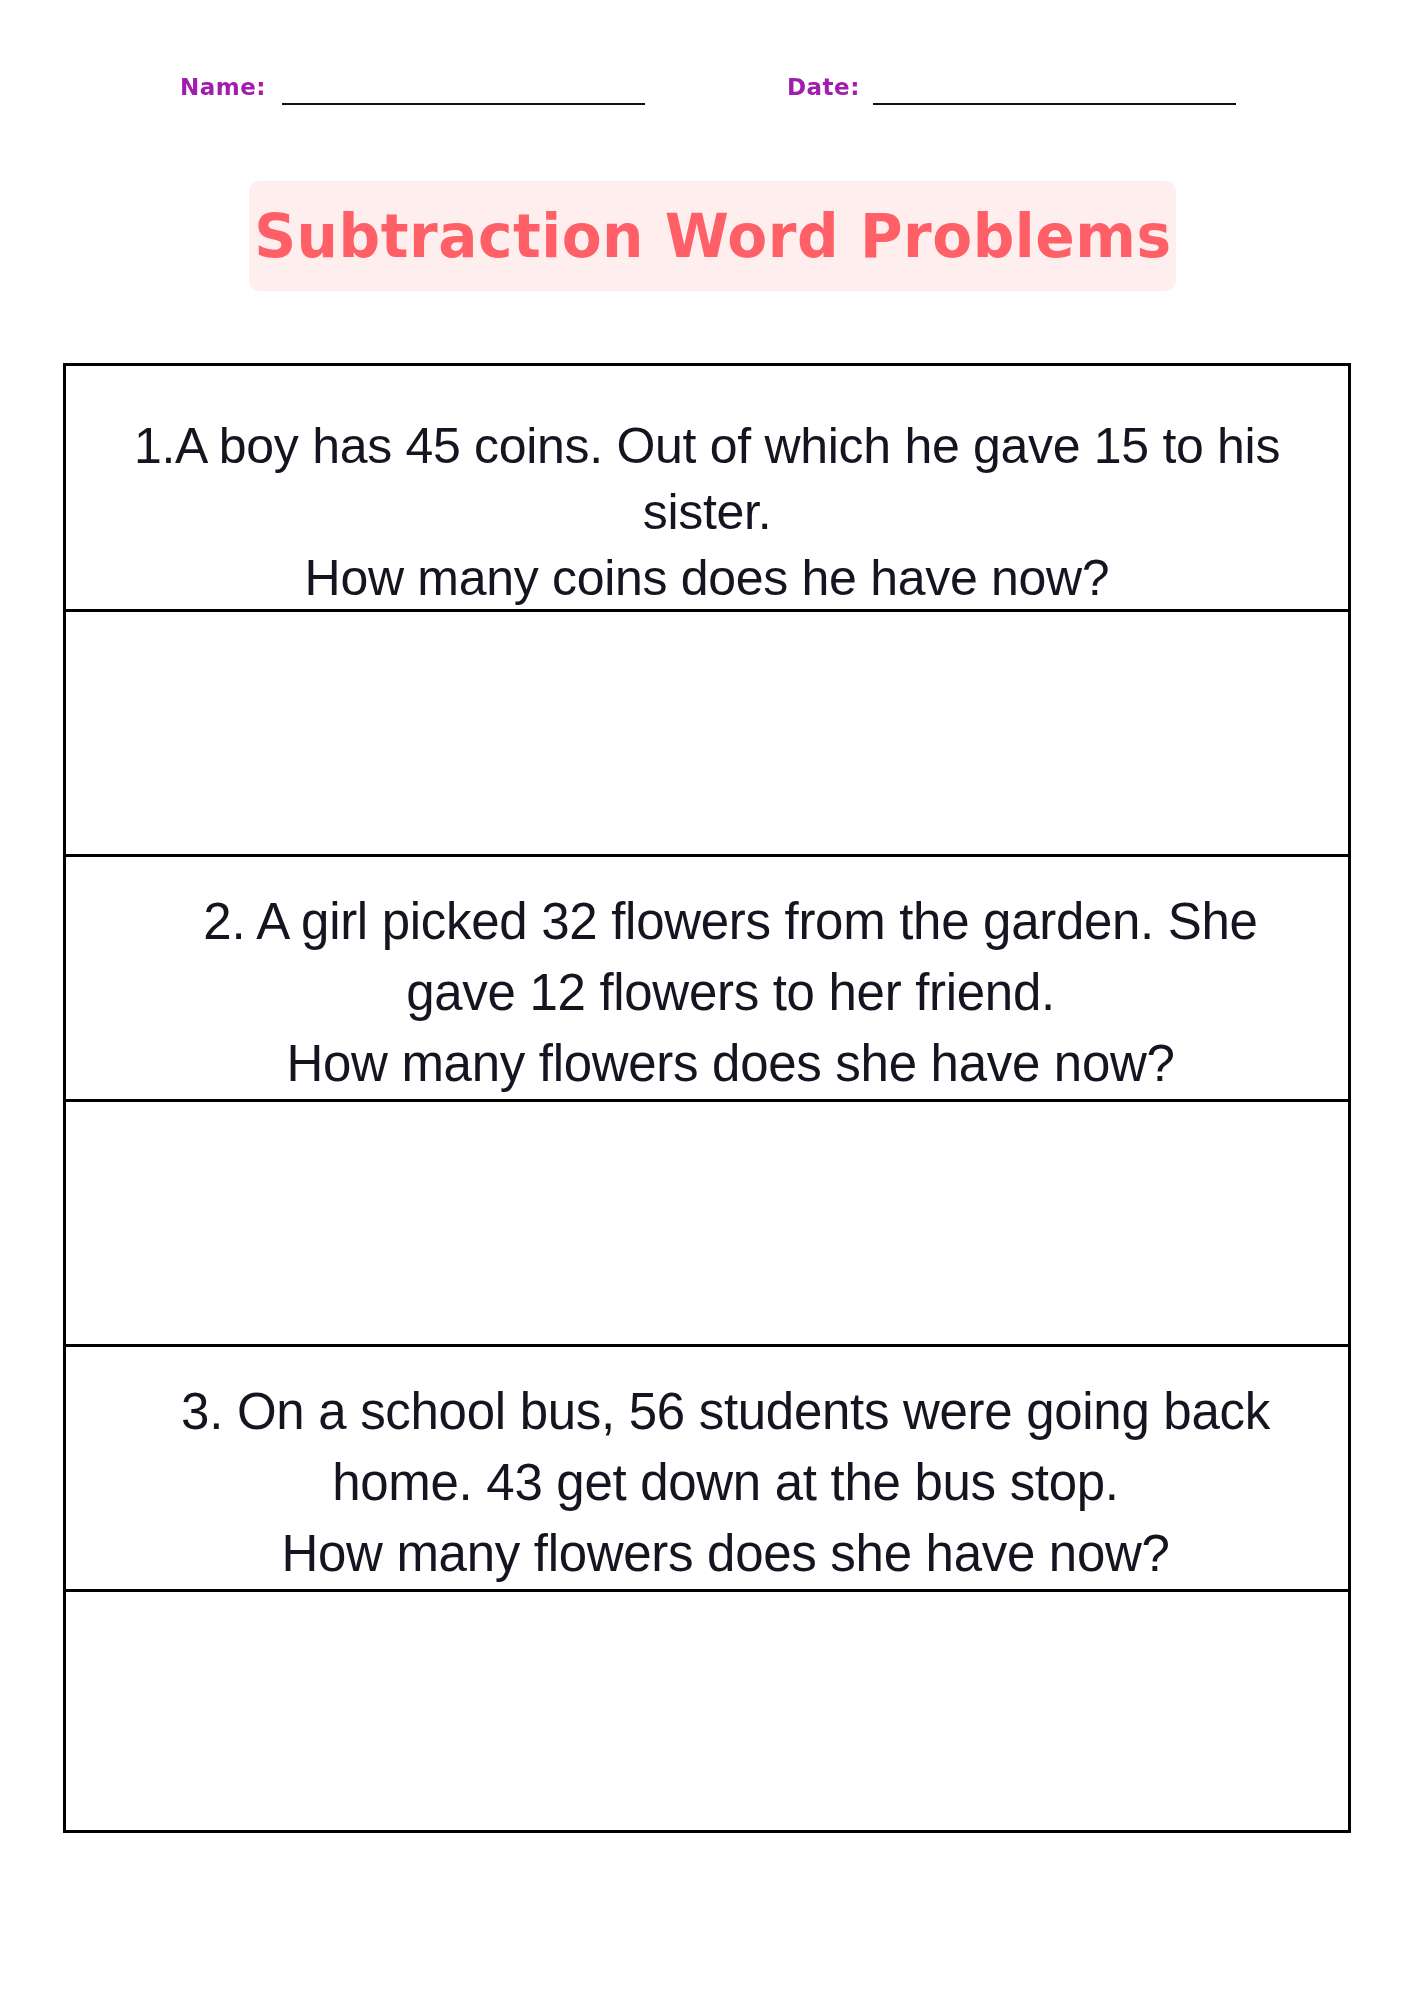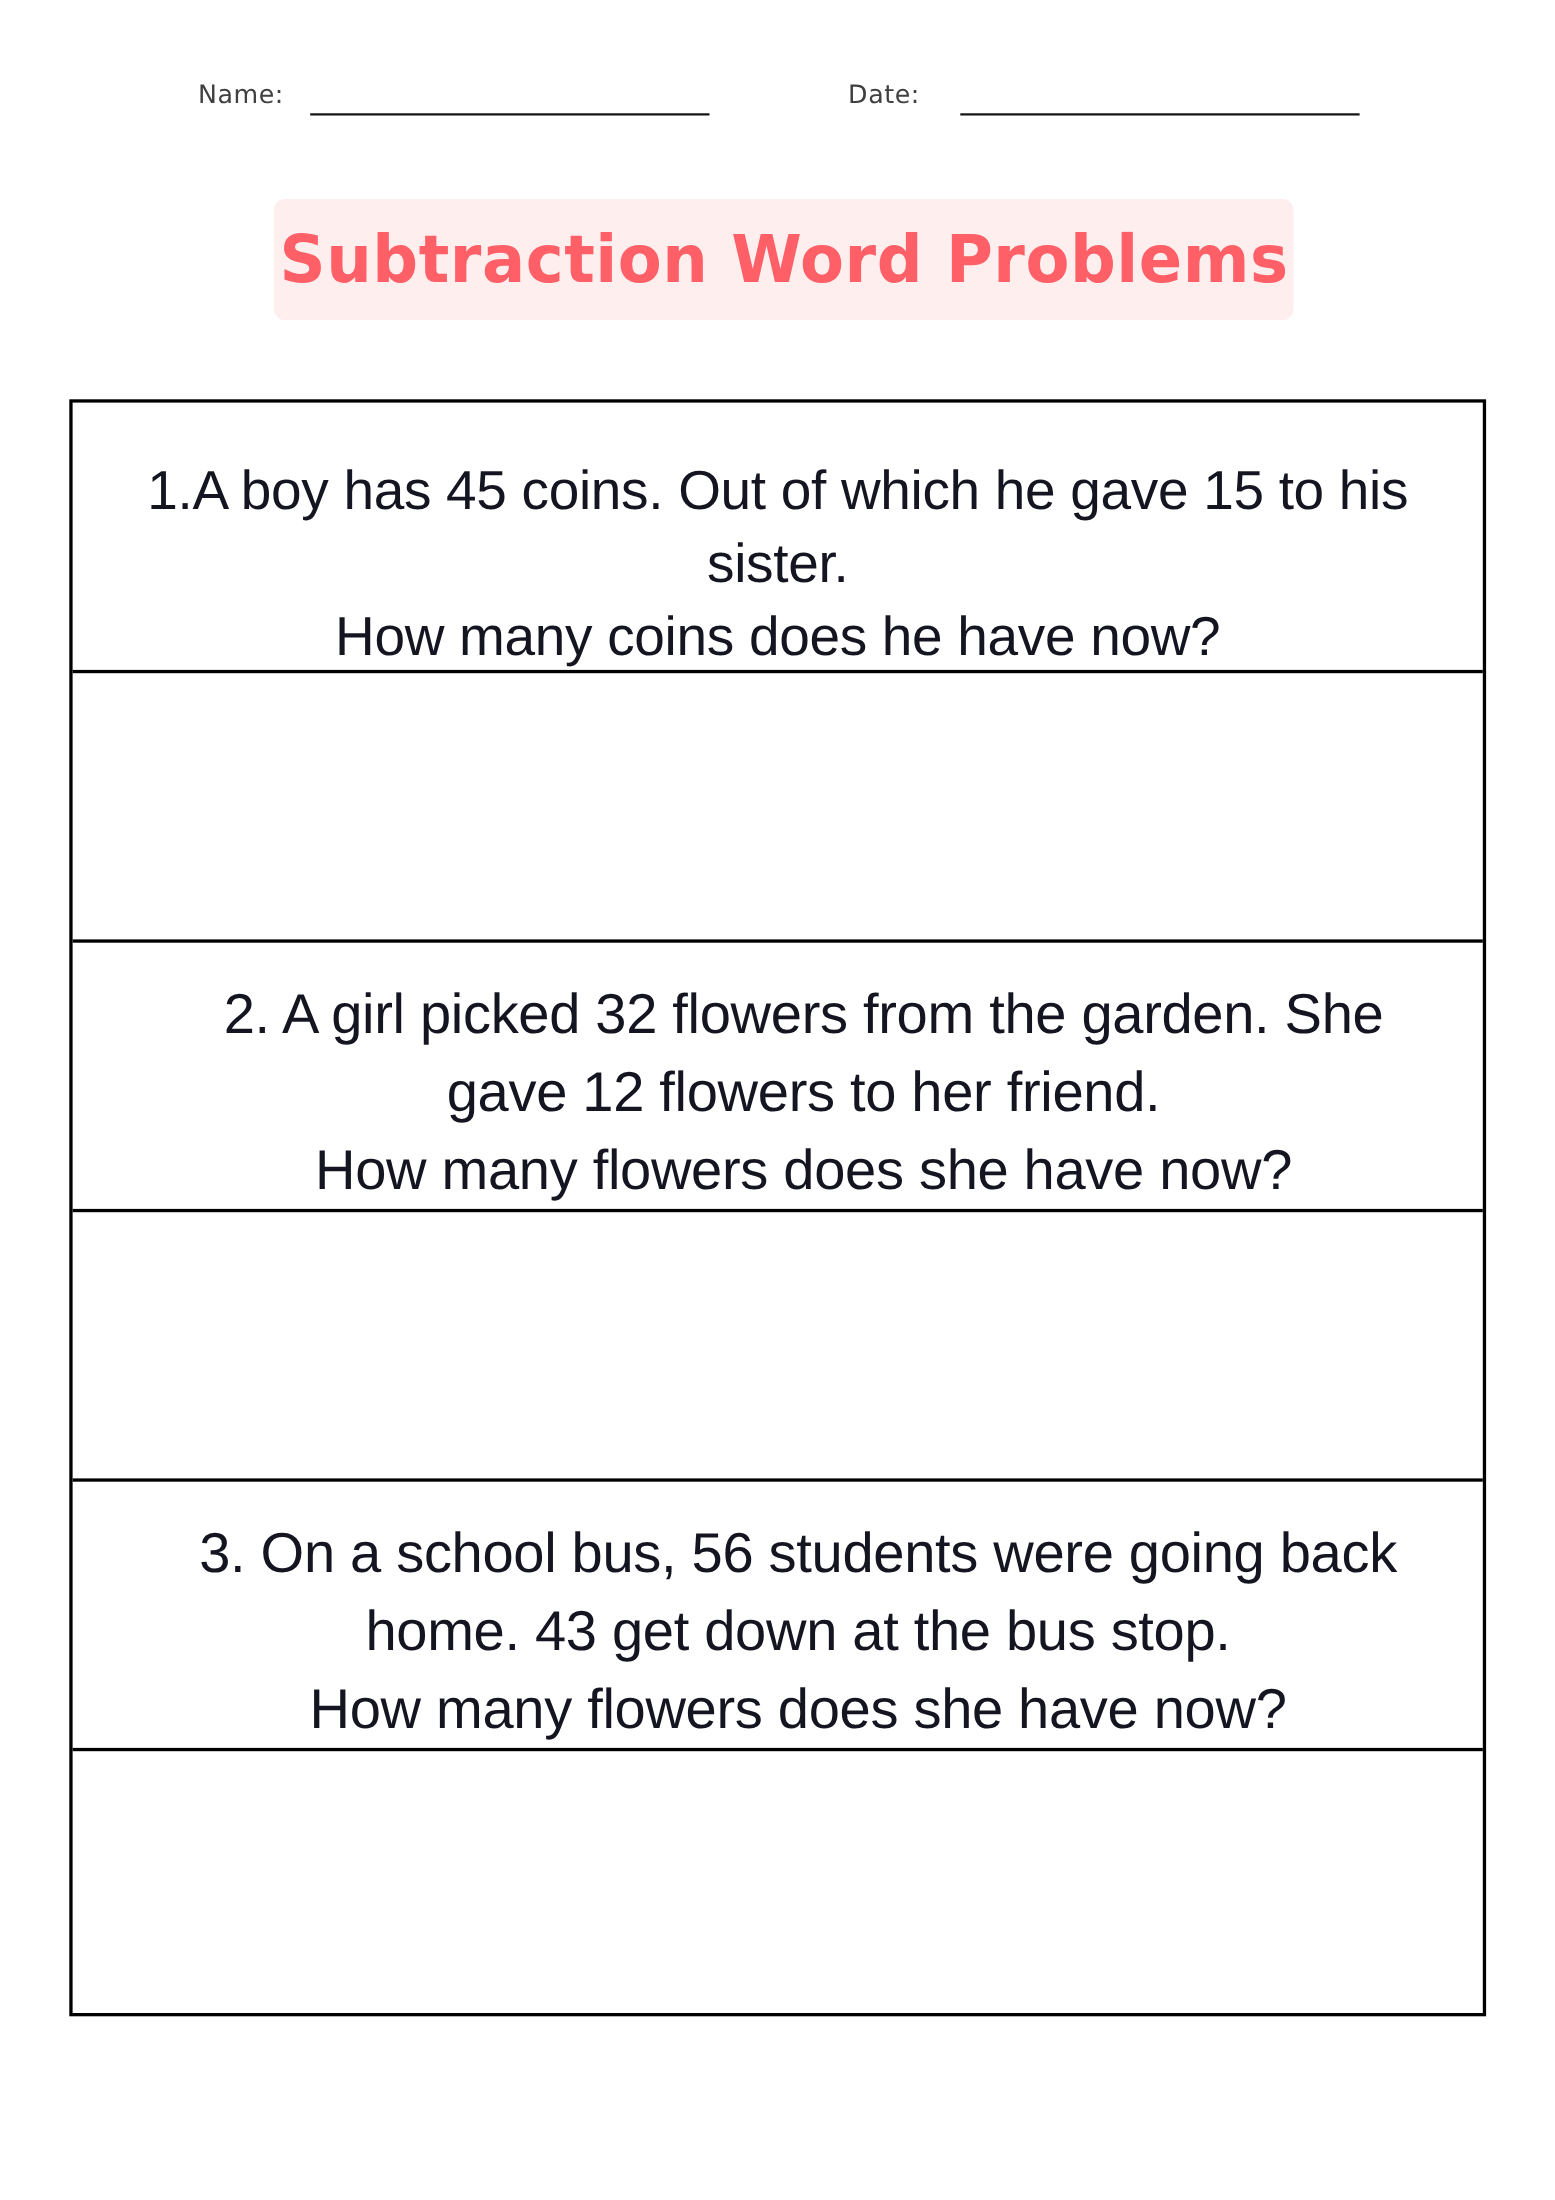"Name:" .field-label { color: #404040 -> #a21caf; font-weight: none -> bold }
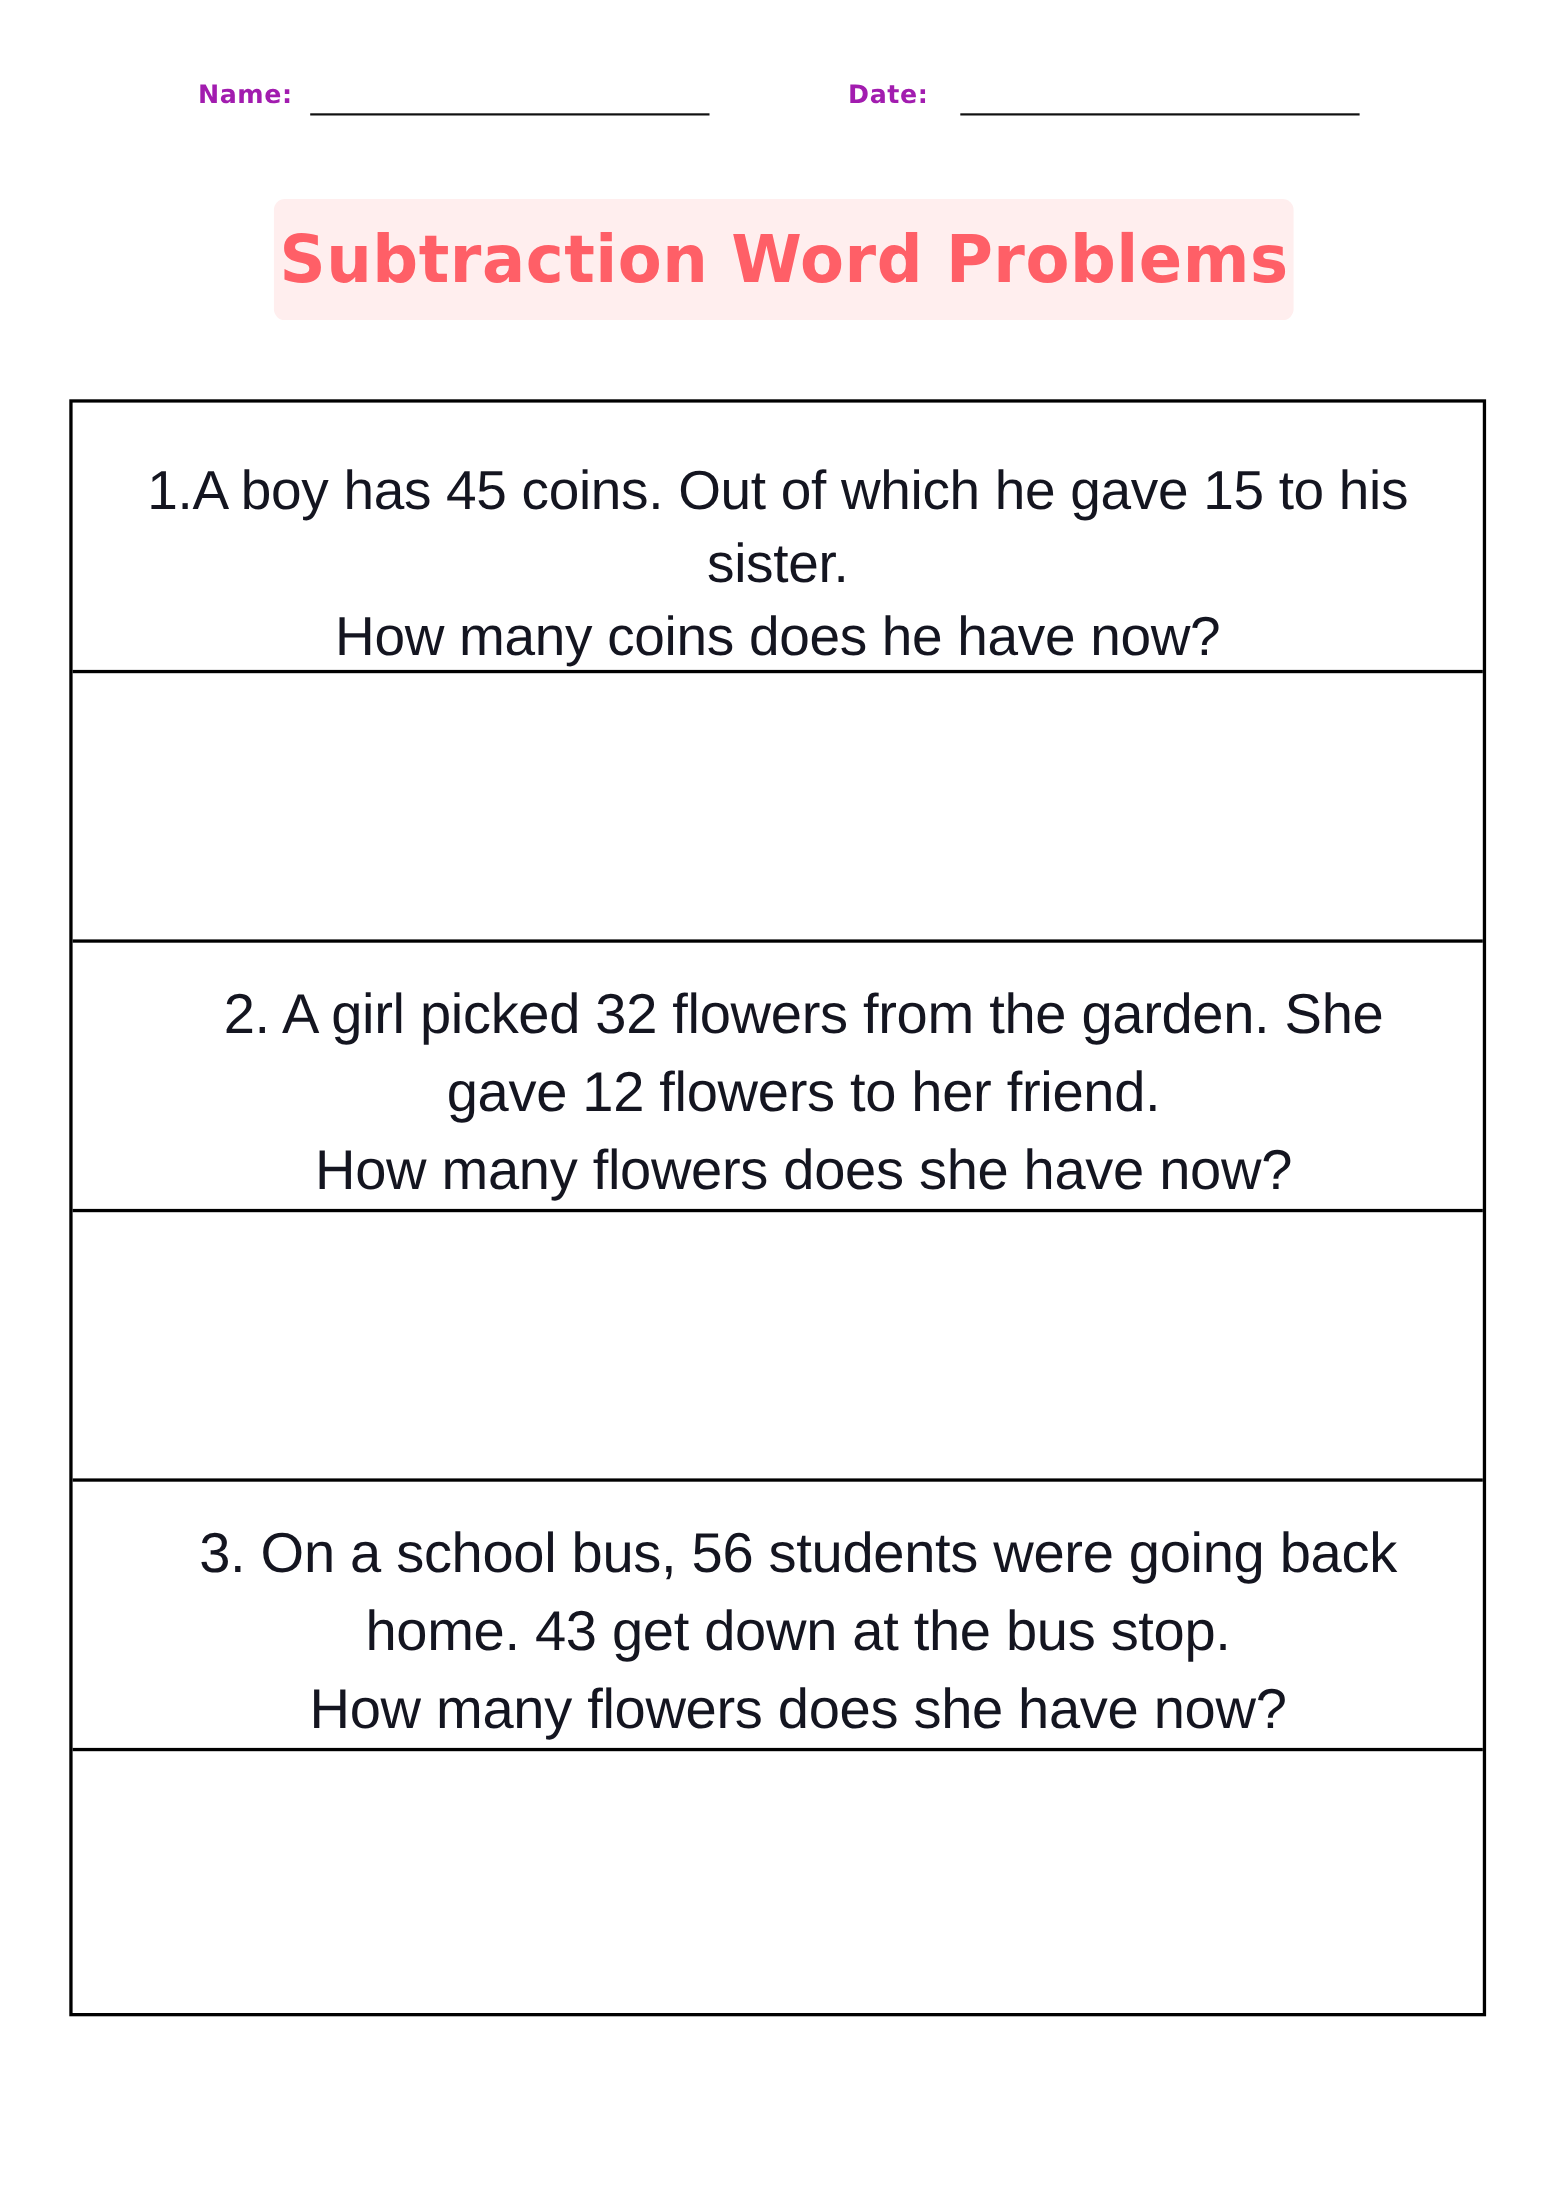"Date:" div.field-label { left: 771px -> 787px }
